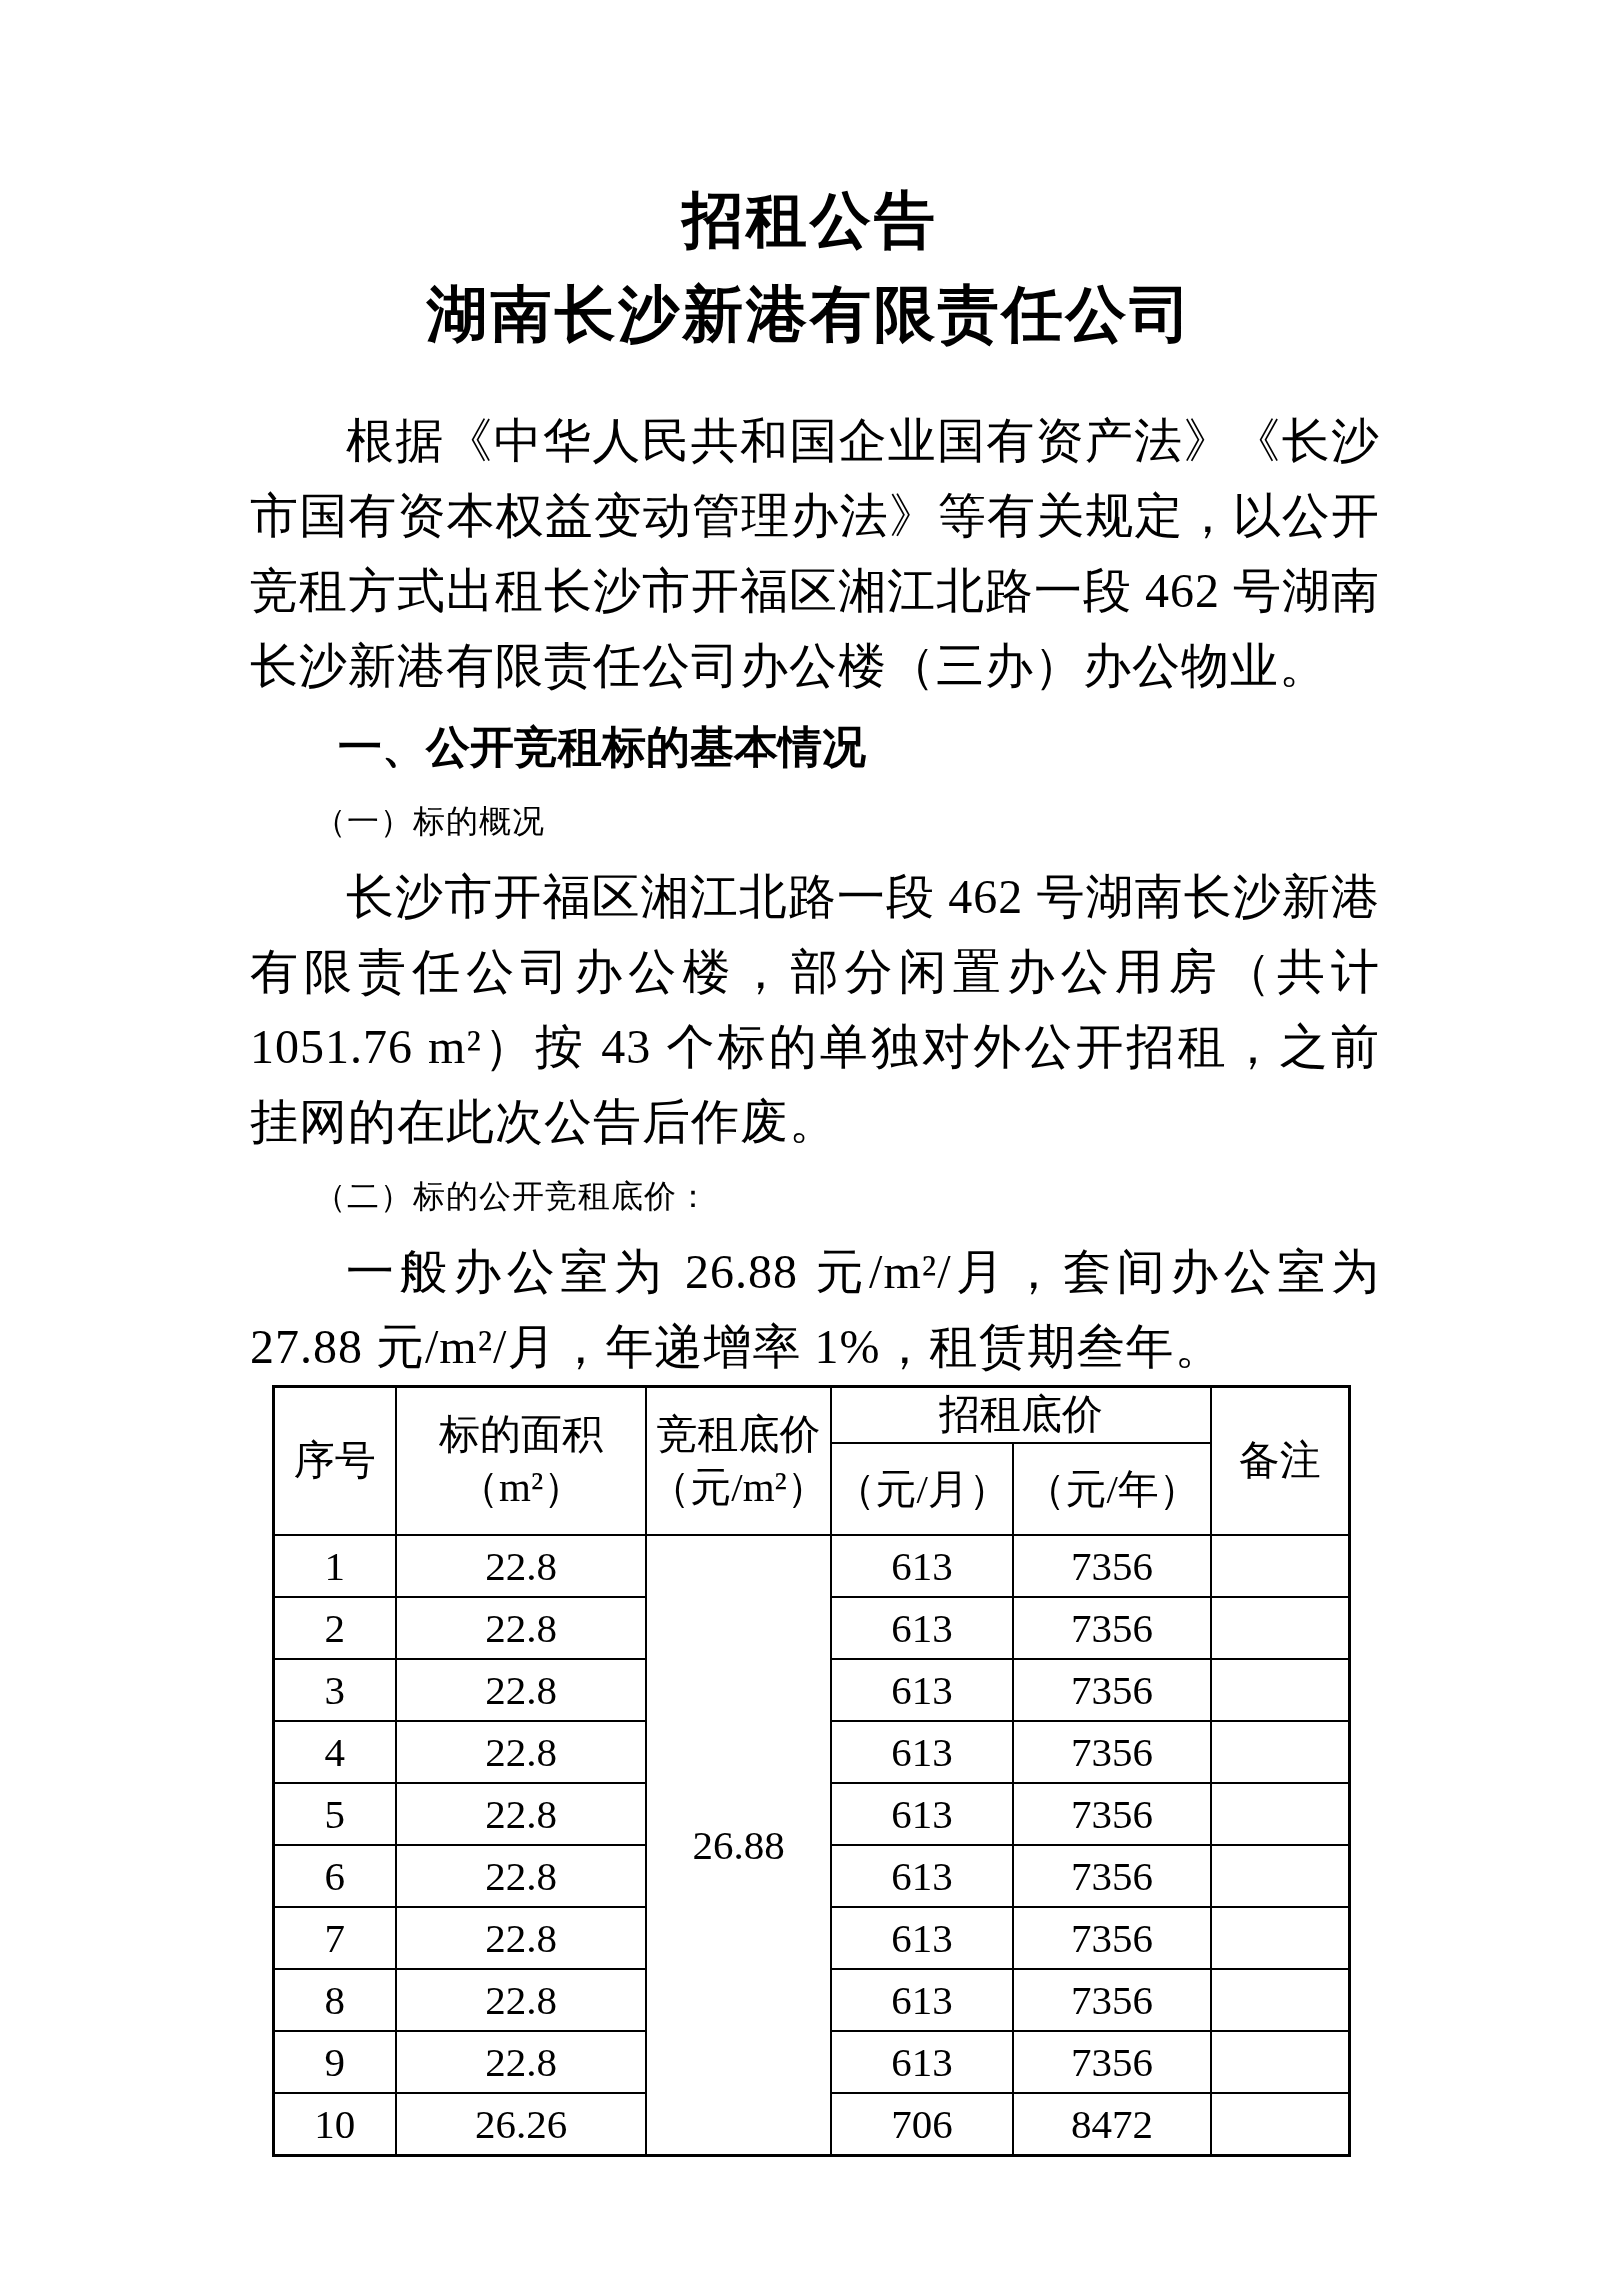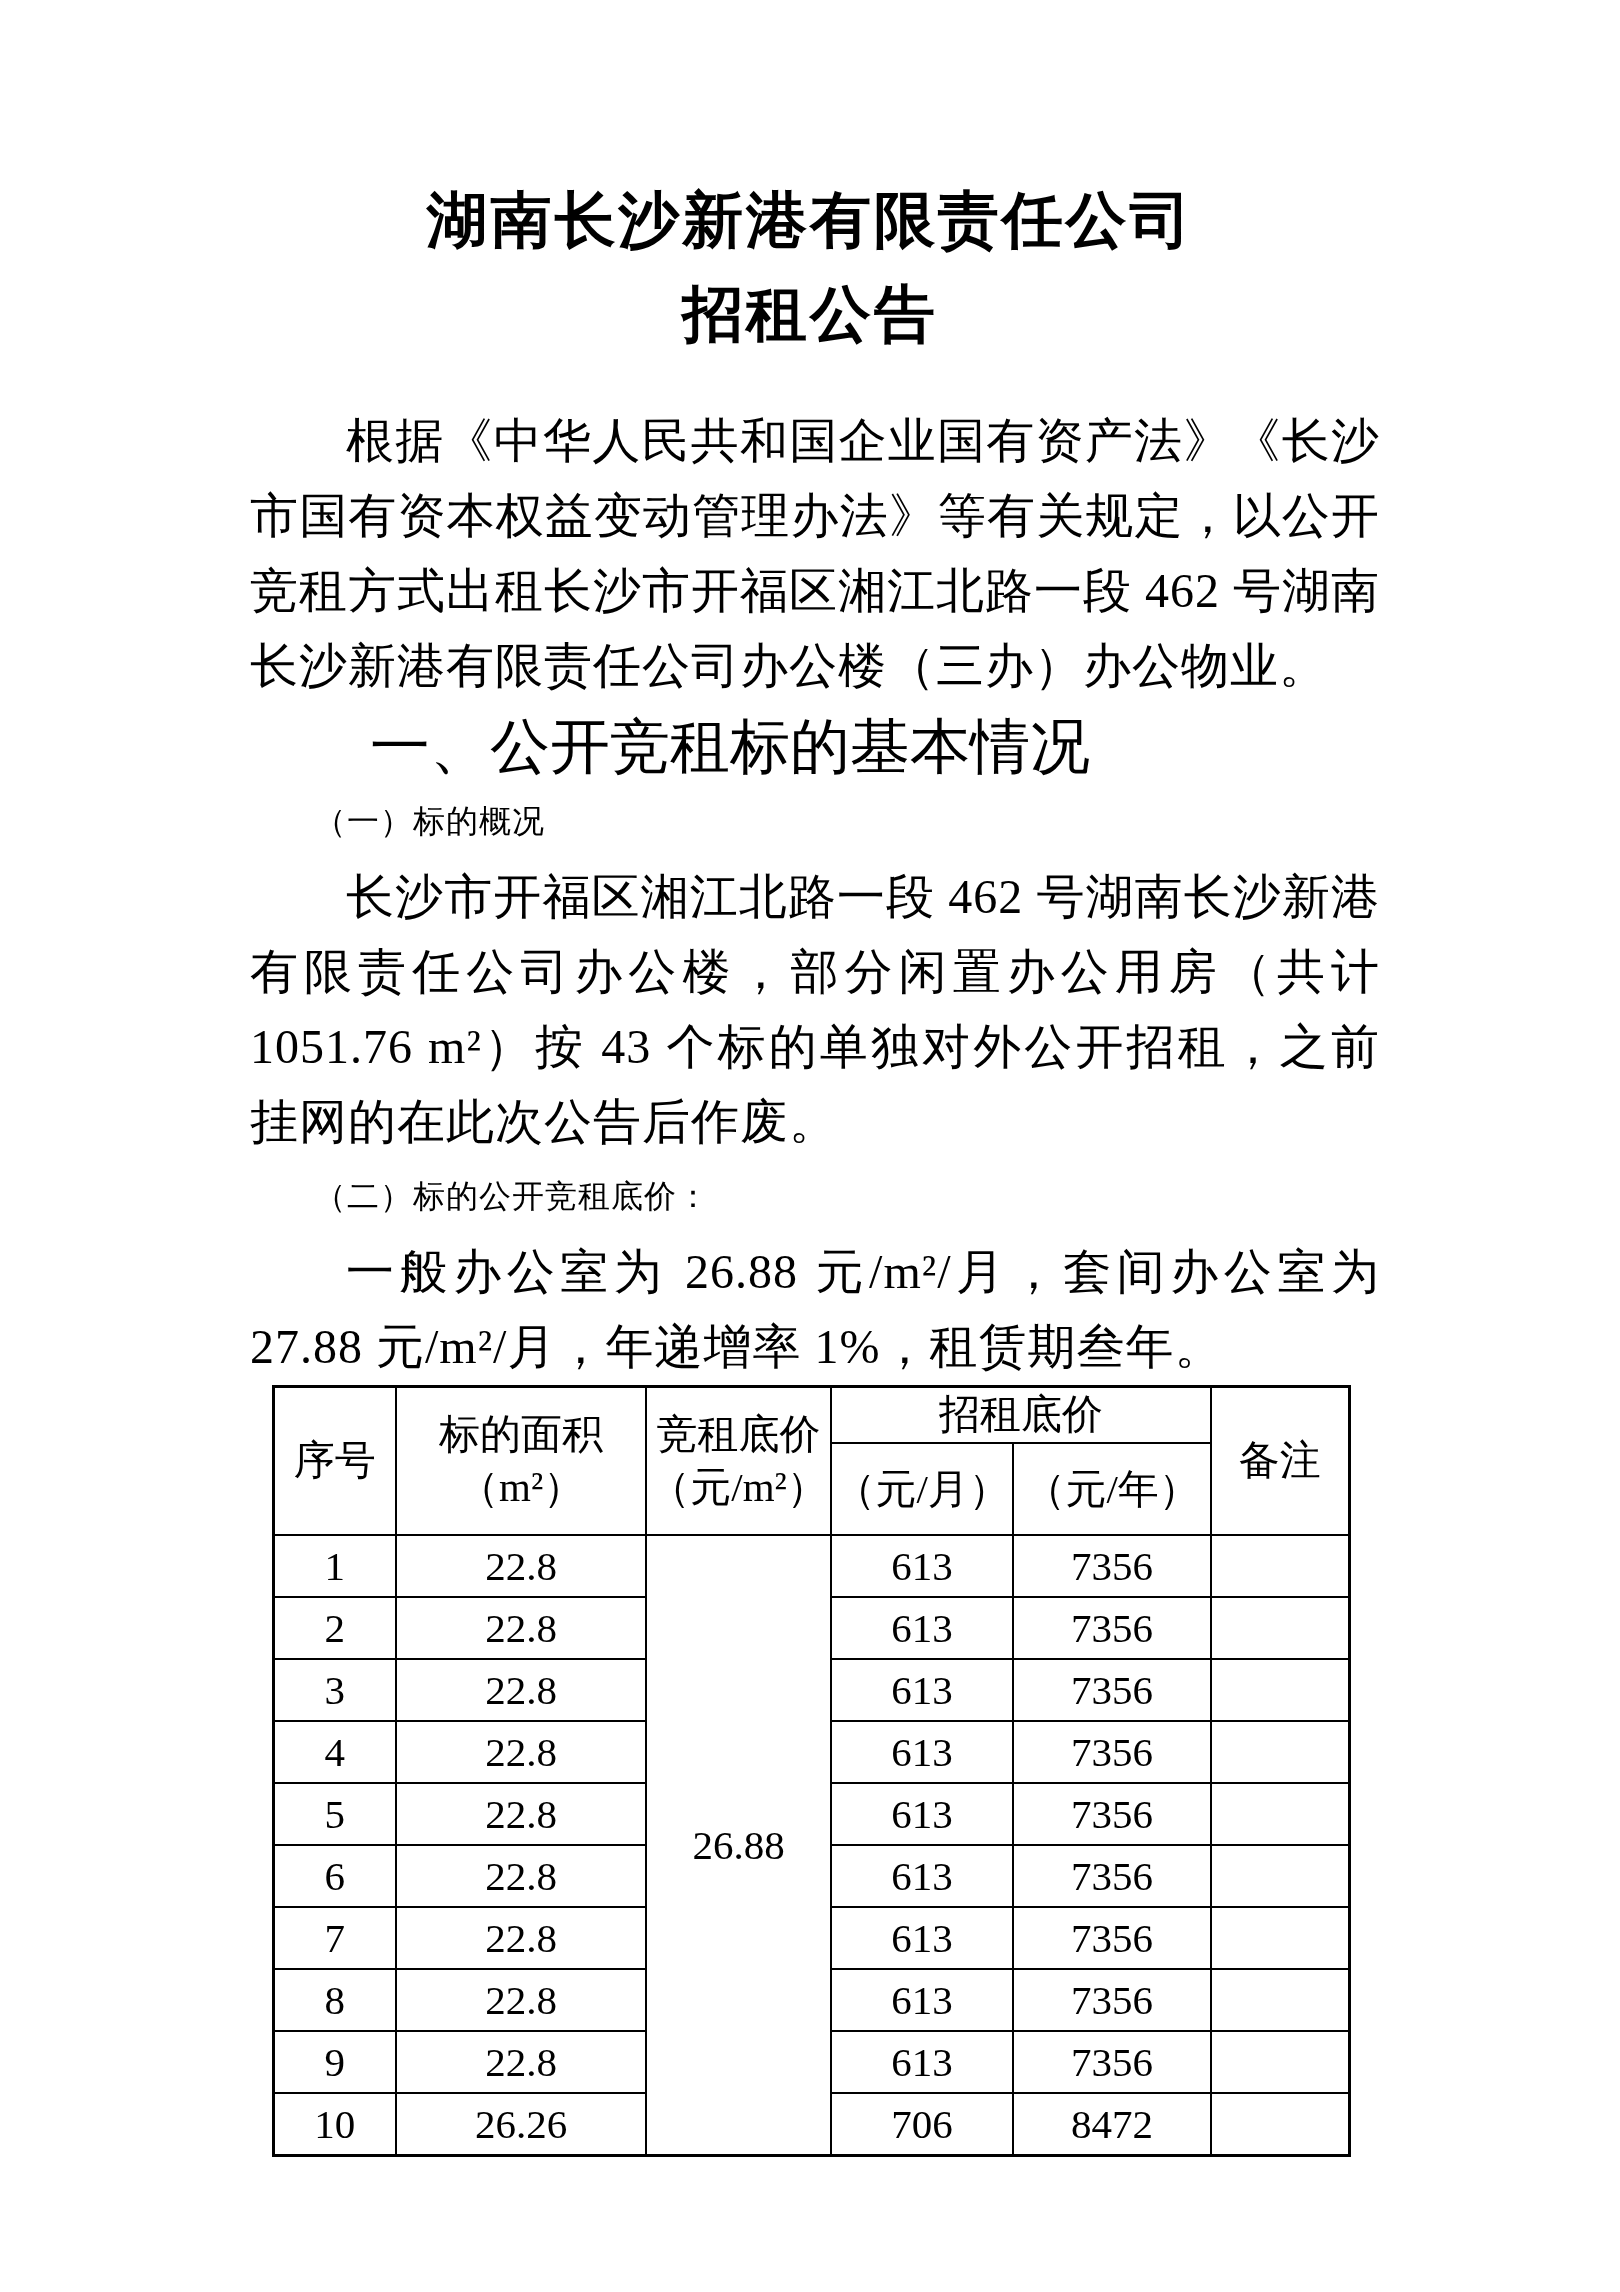"湖南长沙新港有限责任公司" div { order: before "招租公告" -> after "招租公告" }
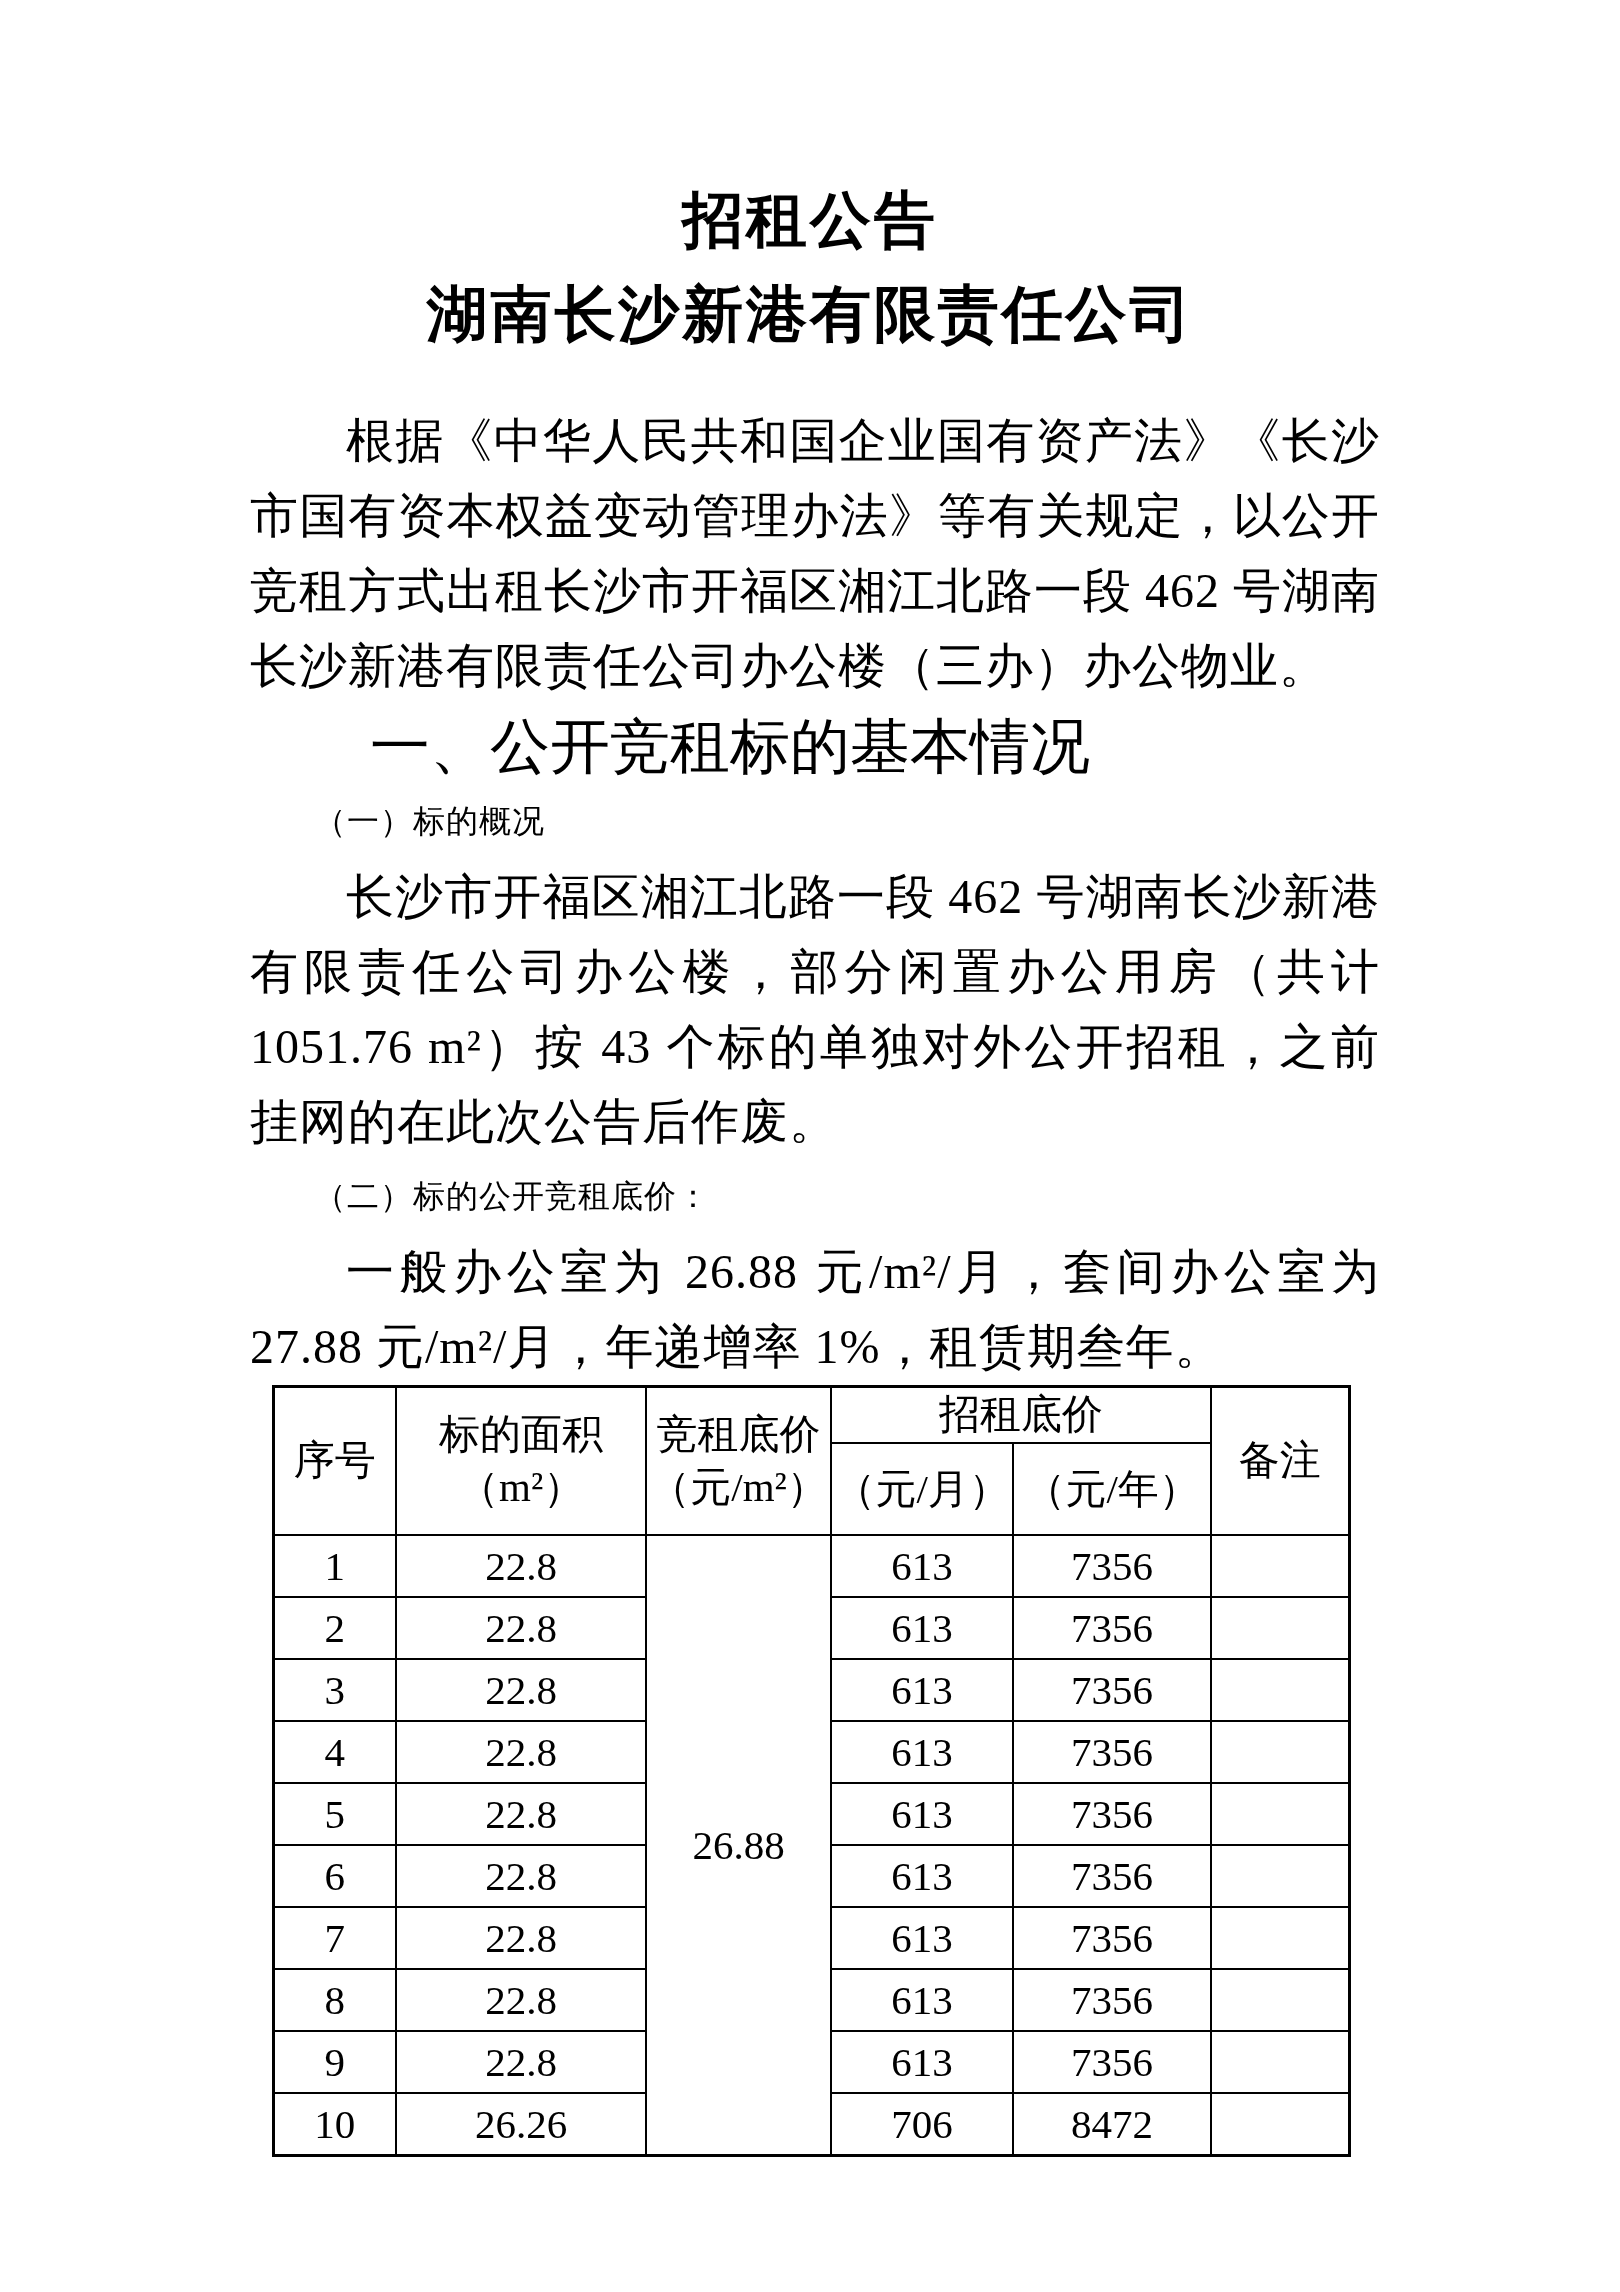"一、公开竞租标的基本情况" .heading1 { font-size: 60px -> 44px; font-weight: normal -> bold }
